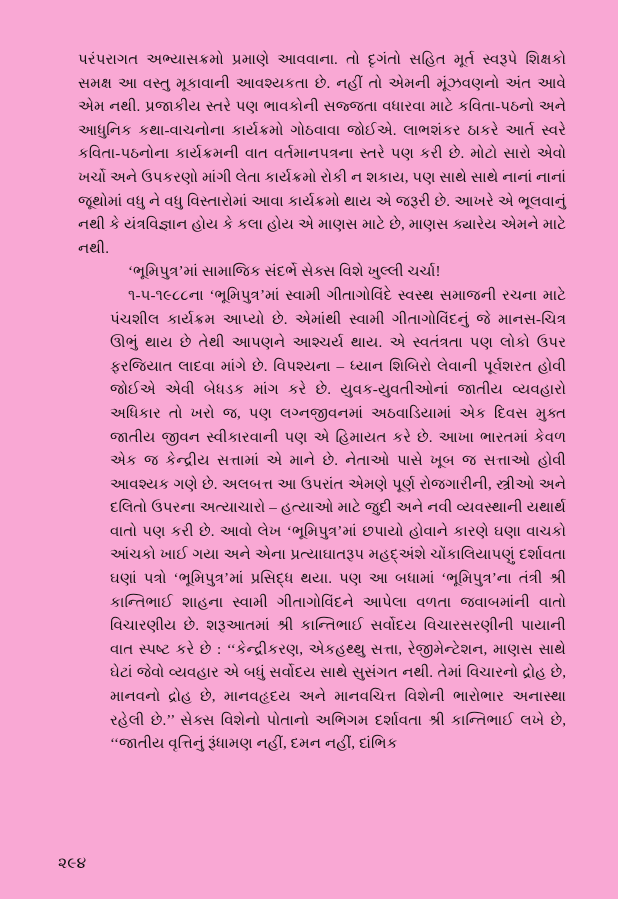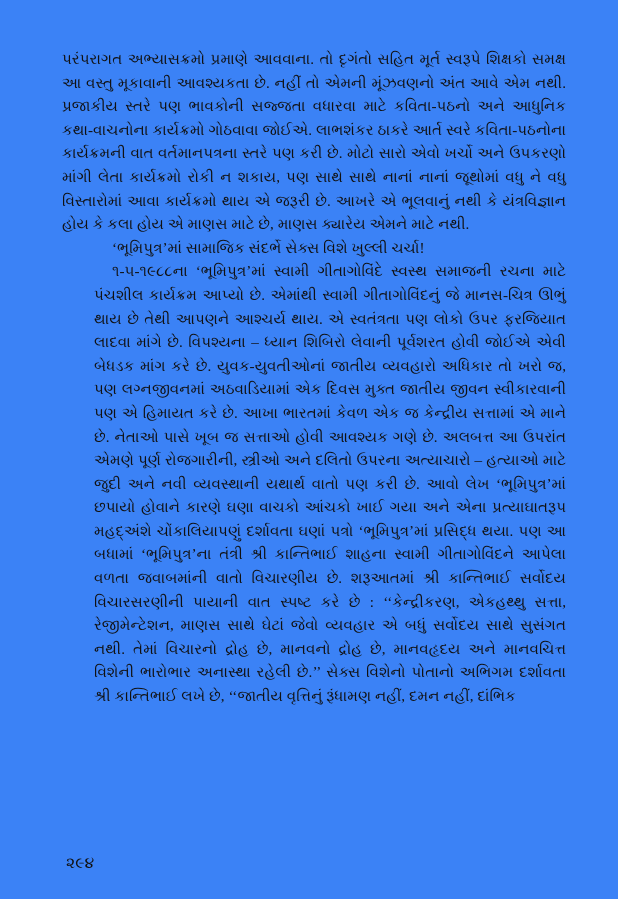"પરંપરાગત અભ્યાસક્રમો પ્રમાણે આવવાના. તો" .page { background: #3b82f6 -> #f9a8d4; padding: 48px 52px 30px 62px -> 48px 52px 30px 78px }
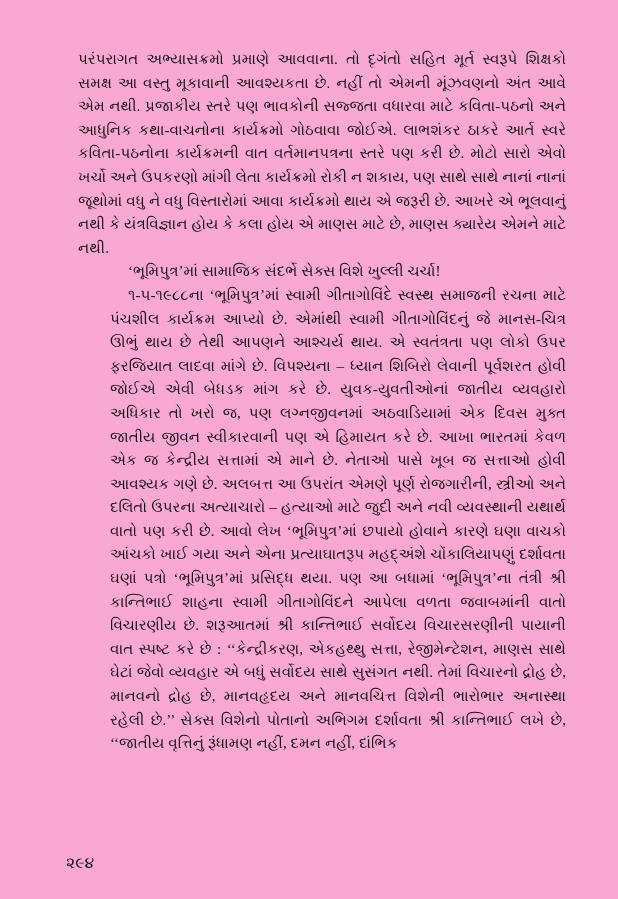"૨૯૪" .page-number { left: 66px -> 58px }
